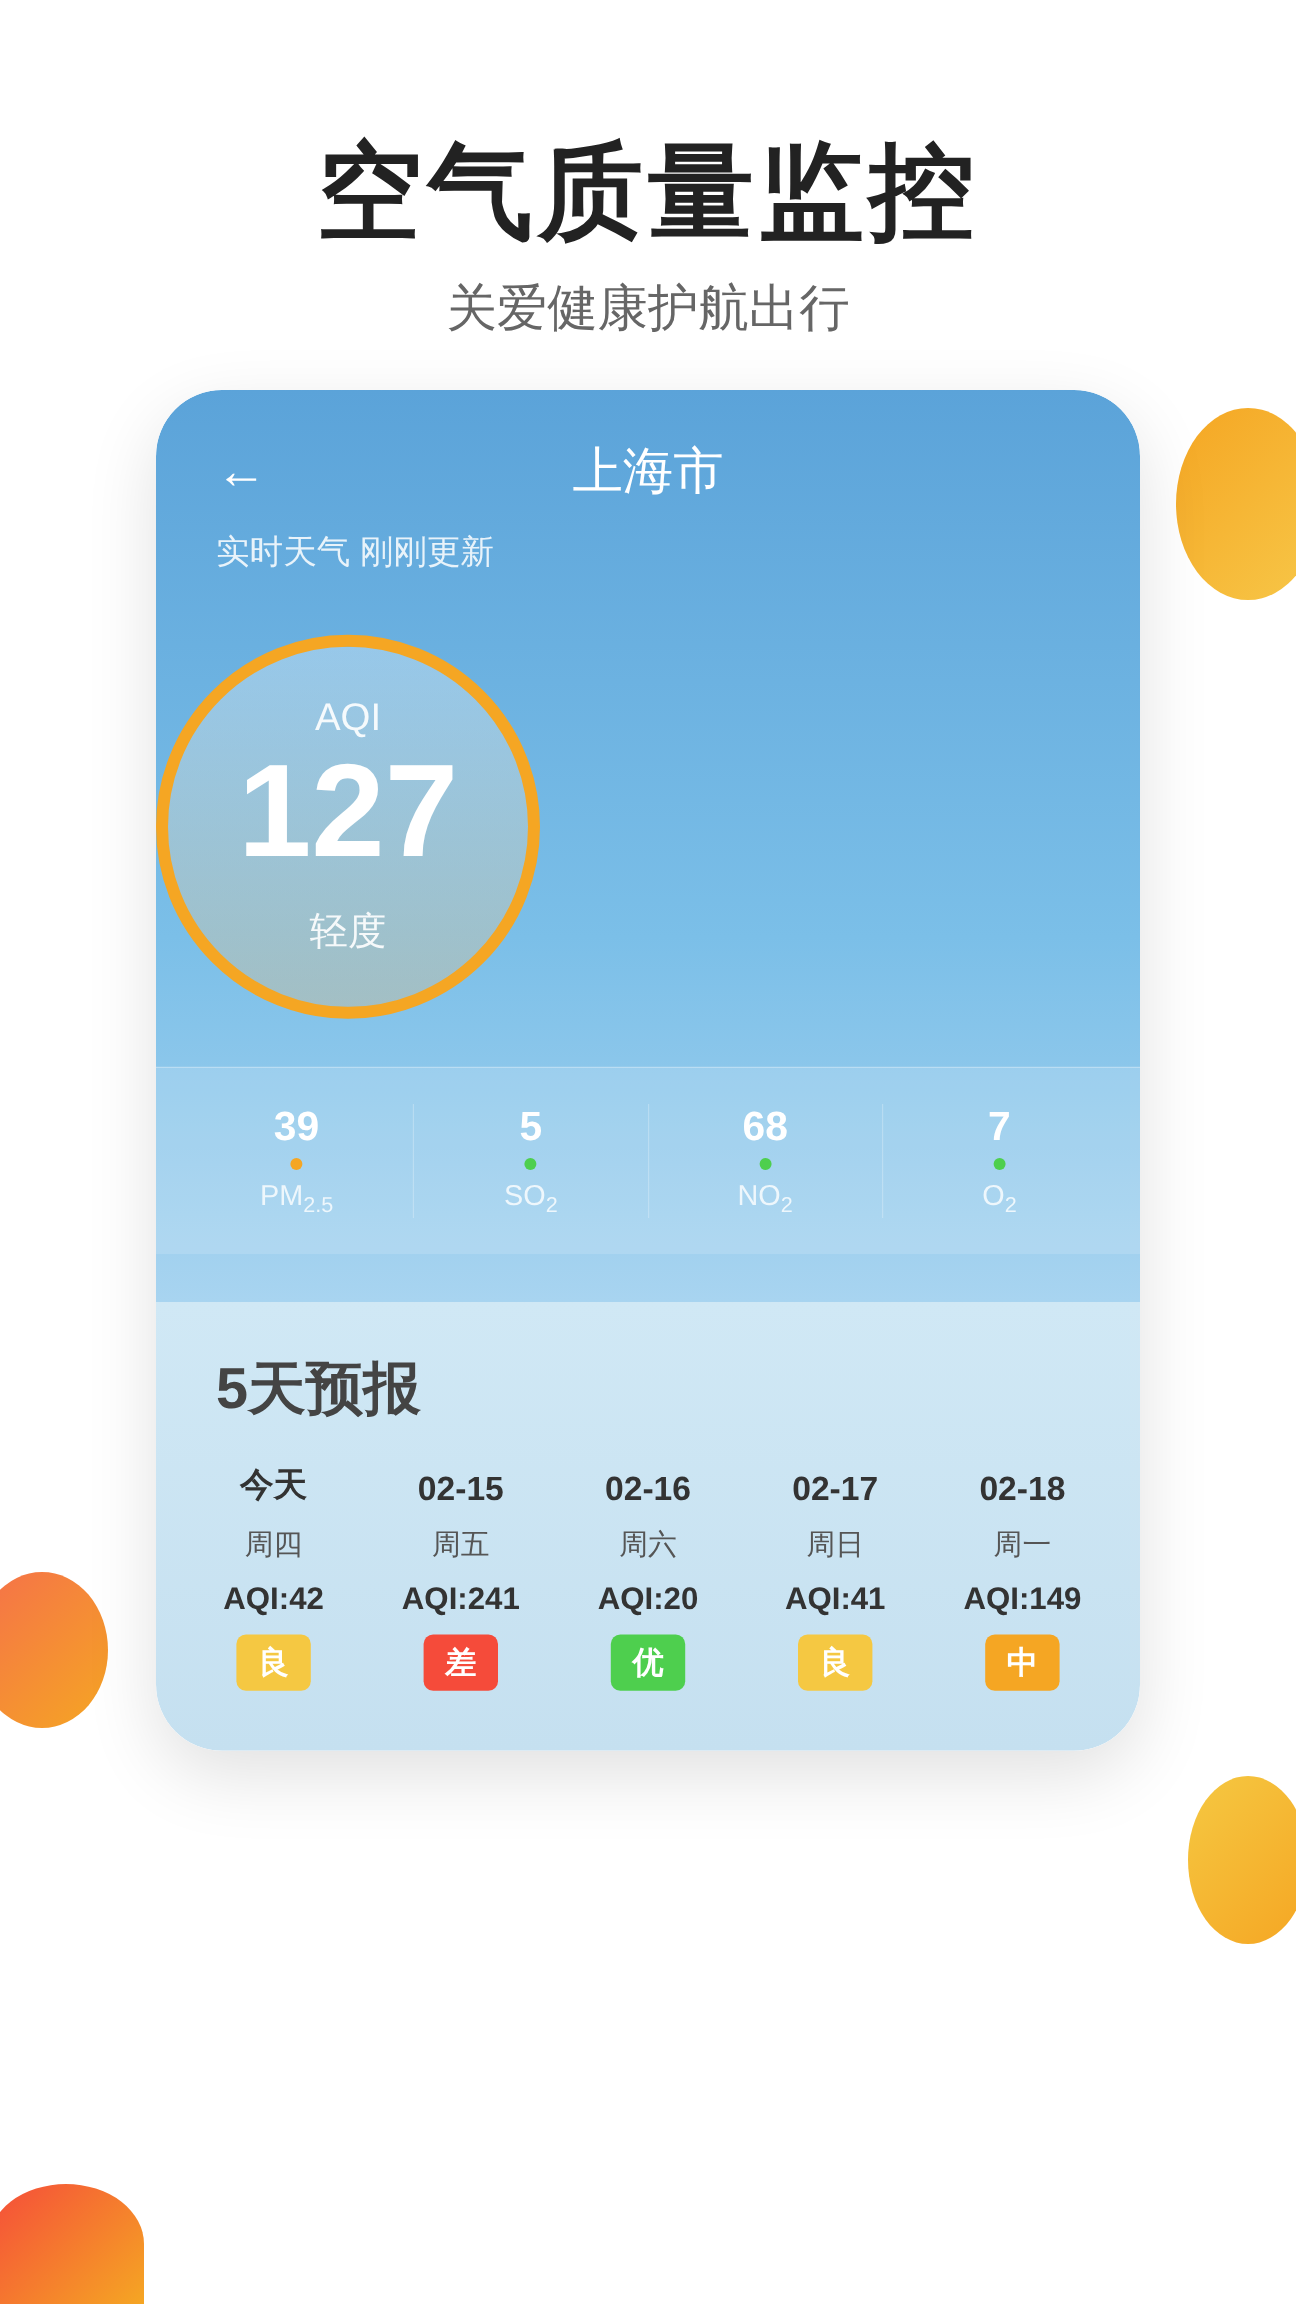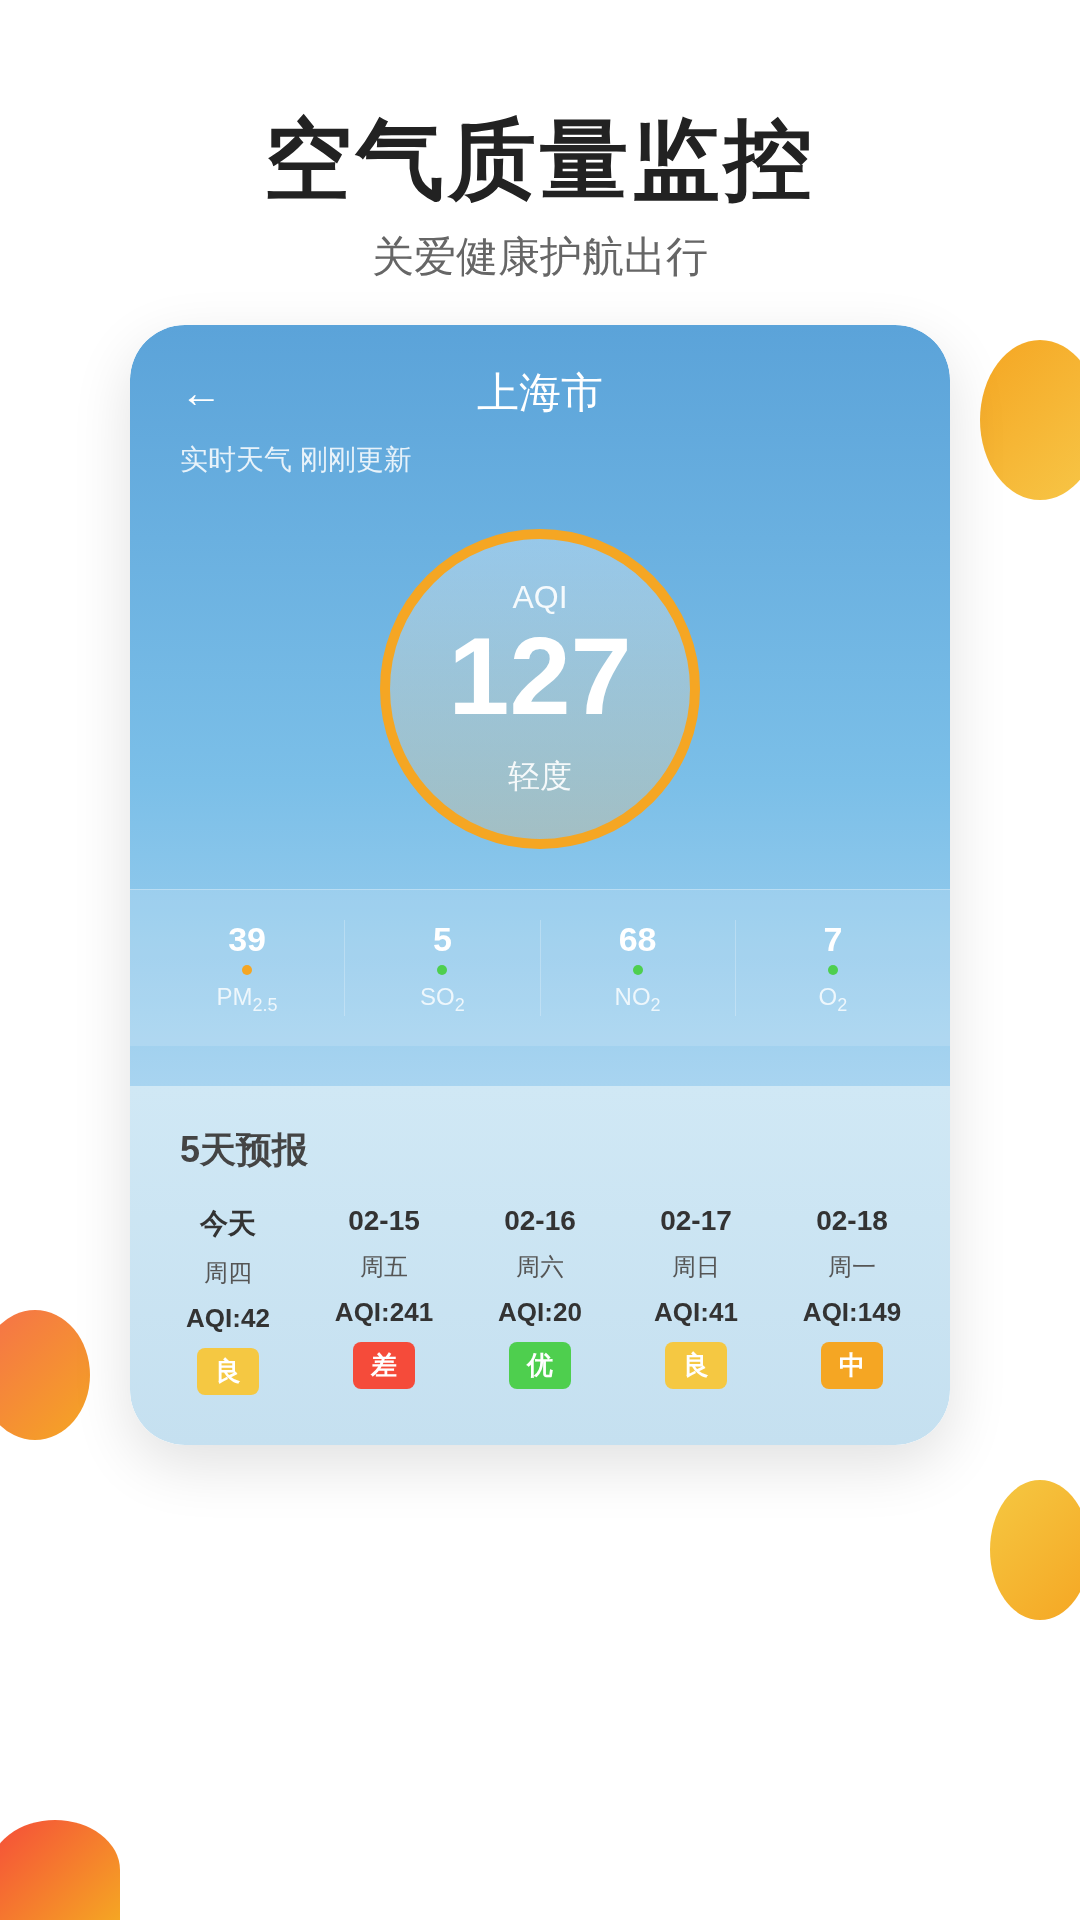"AQI" .aqi-circle-container { justify-content: center -> flex-start }
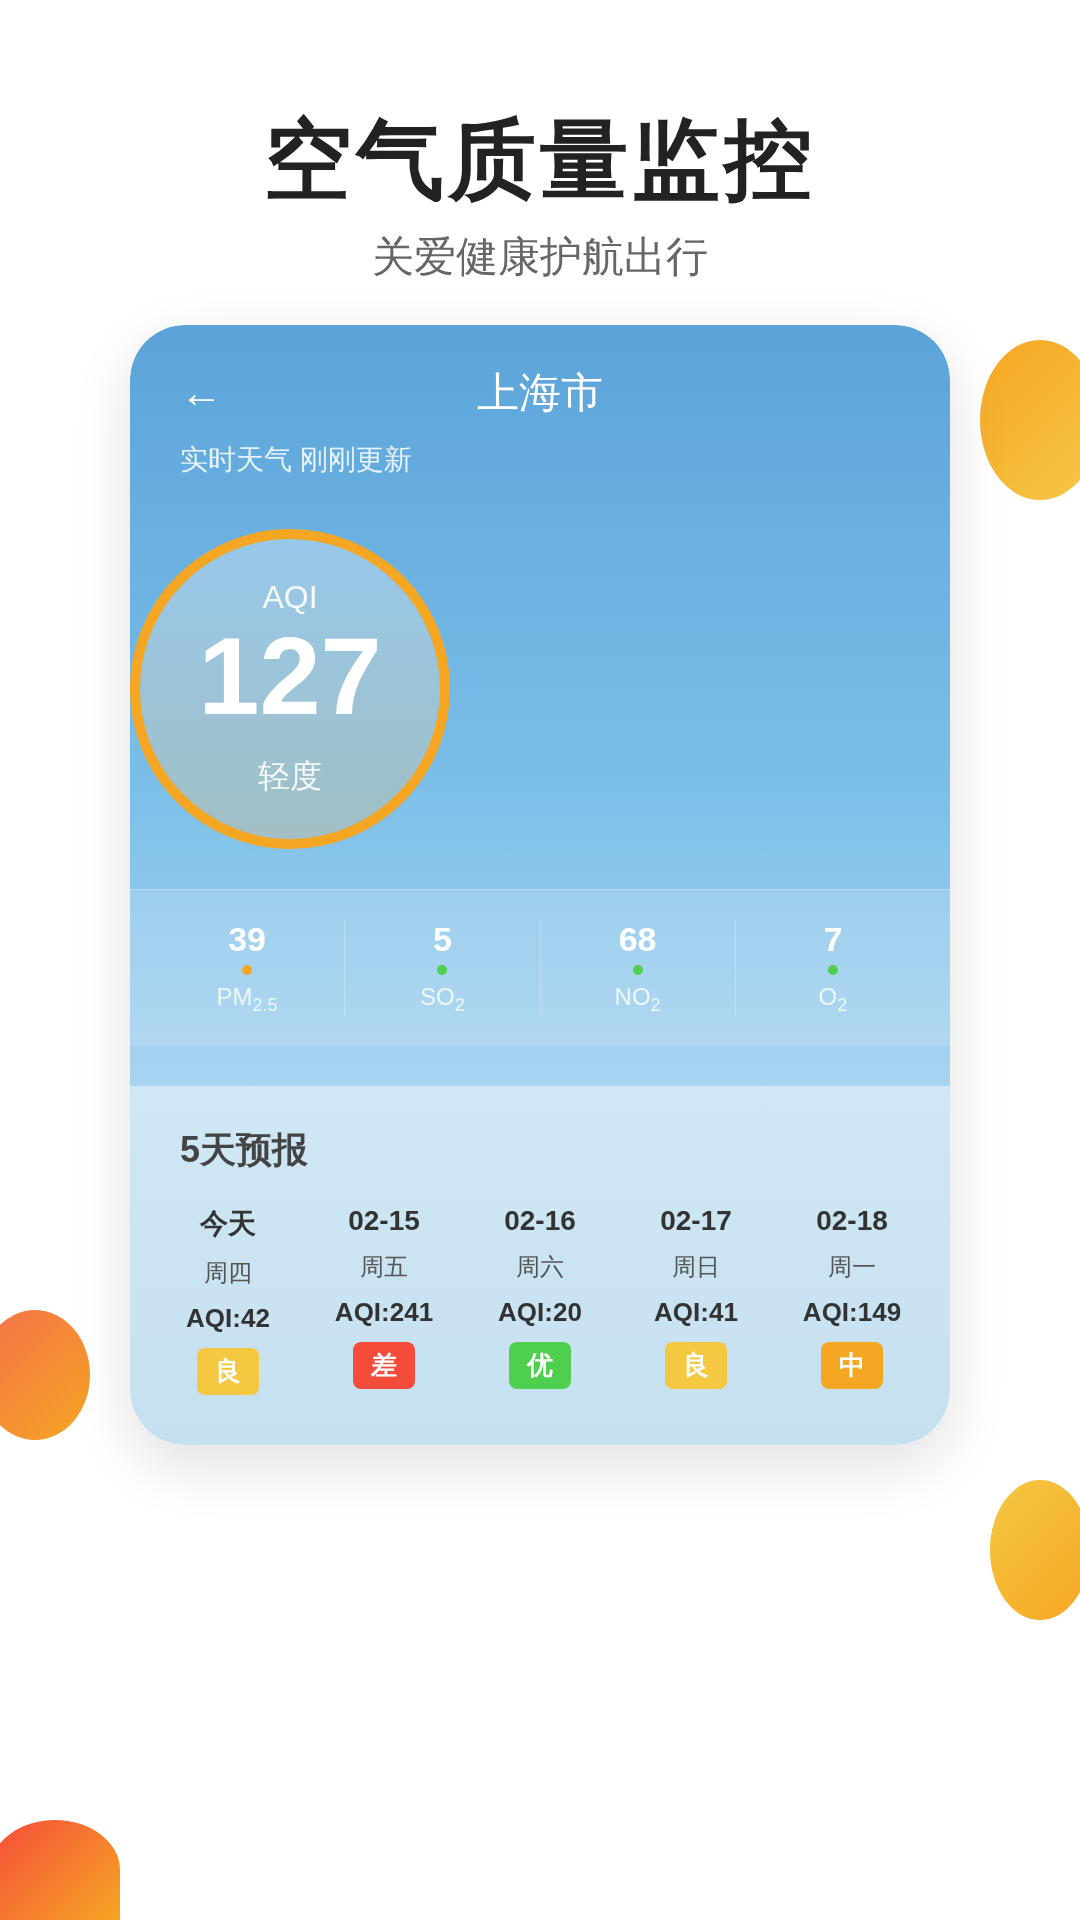"5天预报" .forecast-title { font-size: 36px -> 48px }
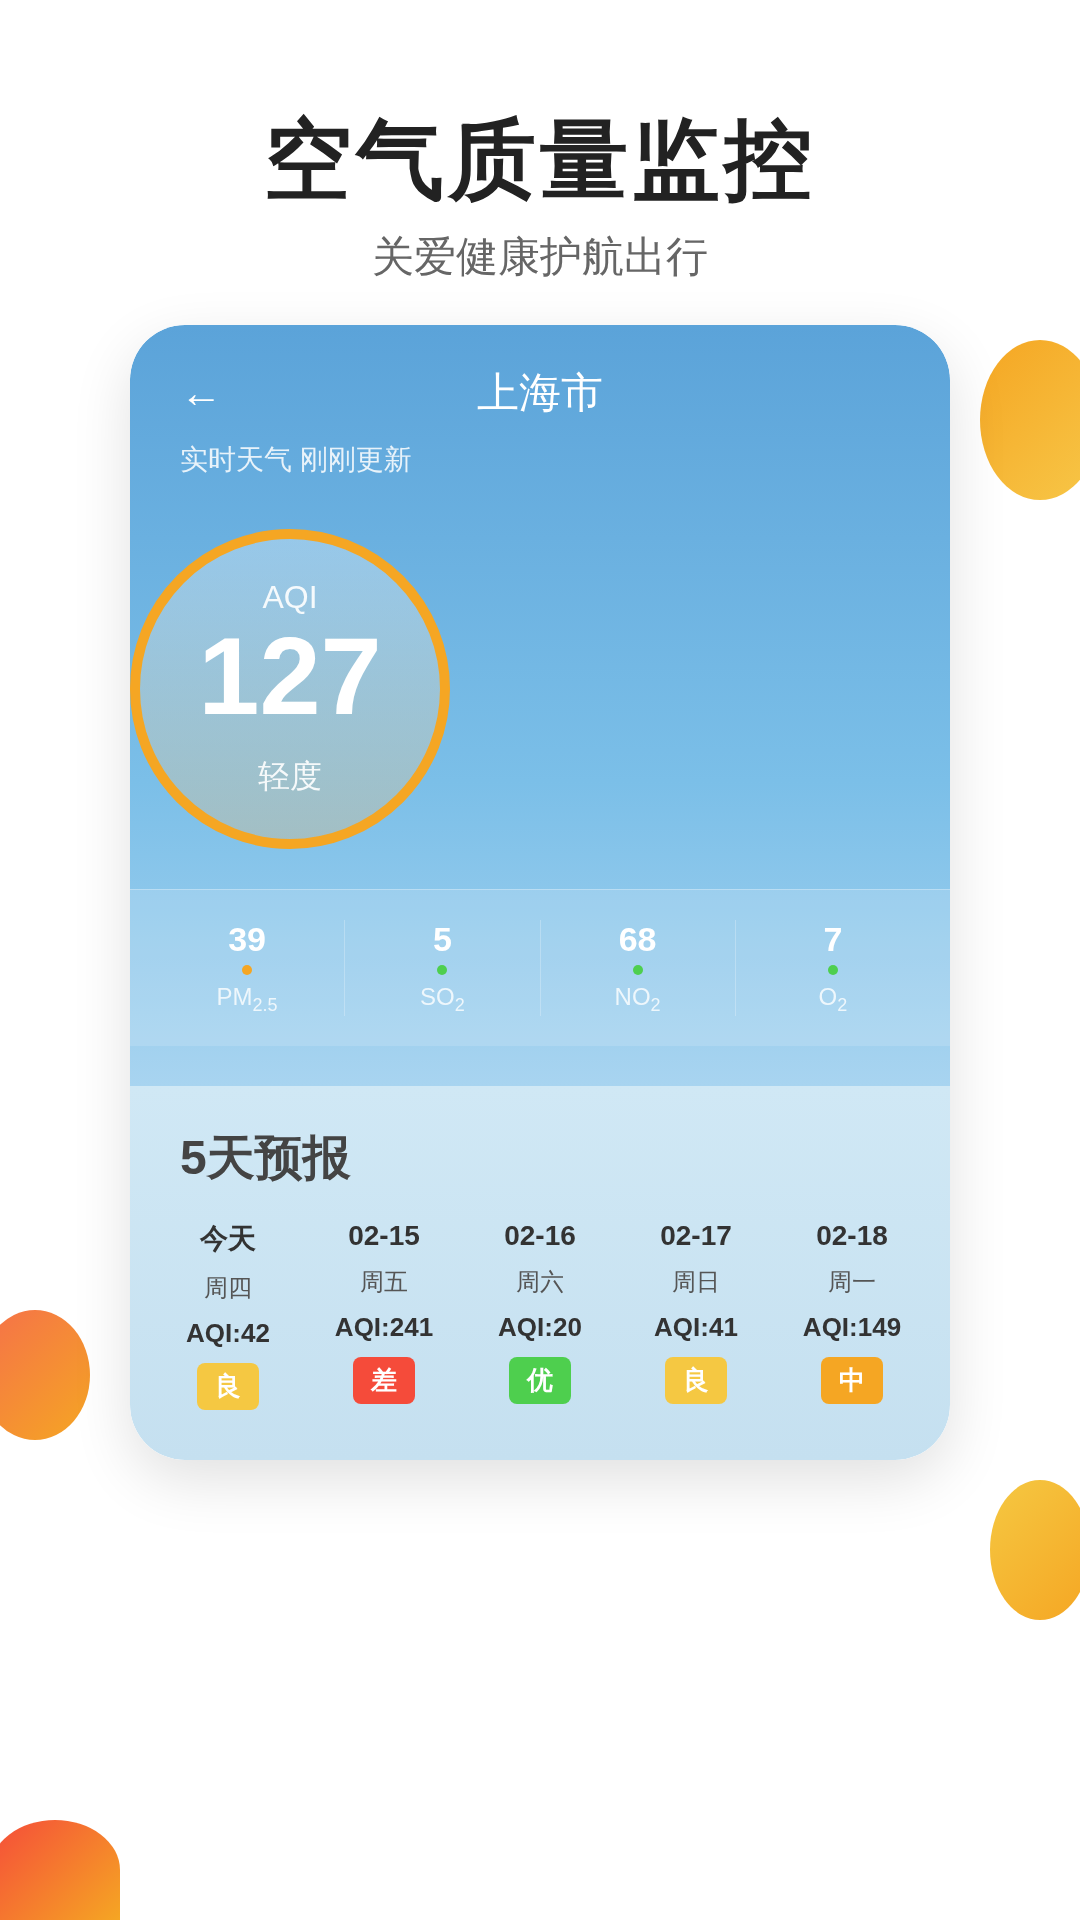"今天" .forecast-days { align-items: none -> flex-end }
